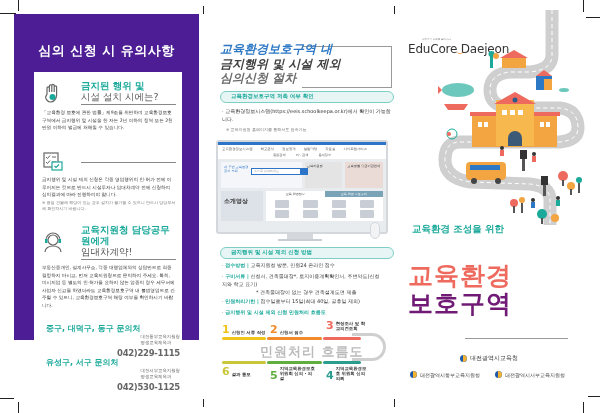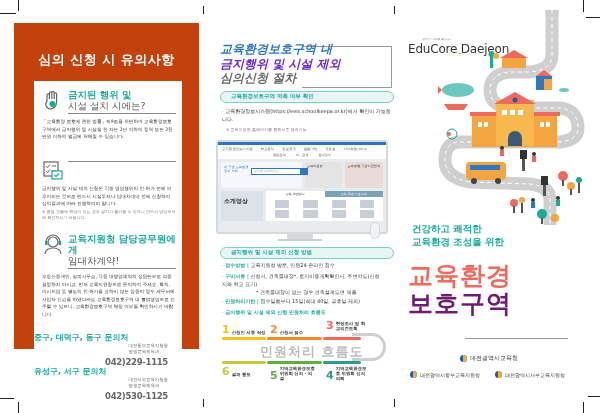"심의 신청 시 유의사항" .p1 { background: #c2410c -> #4c1d95; margin-top: 9px -> none }
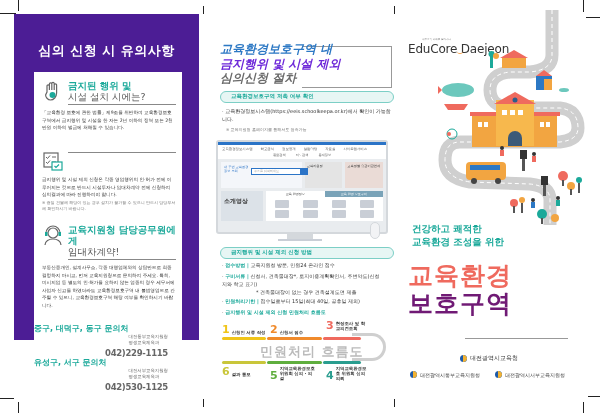"금지행위 및 시설 제외" .t-teal2 { color: #6d28d9 -> #404040 }
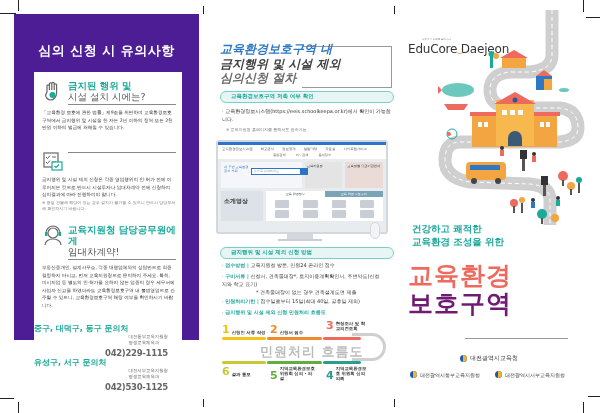"금지된 행위 및" .sec-head { align-items: flex-start -> center; gap: 4px -> 17px }
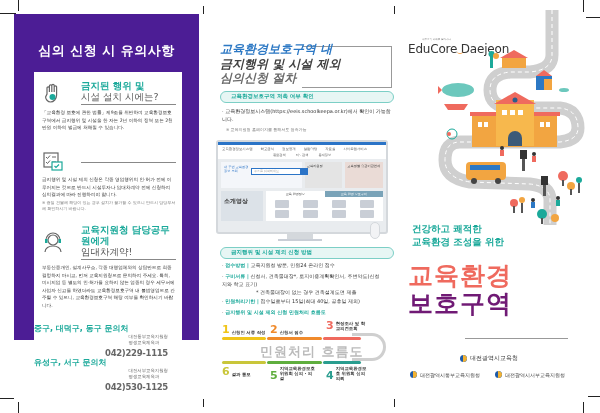"건강하고 쾌적한" div { html: <div>건강하고 쾌적한</div> -> none }
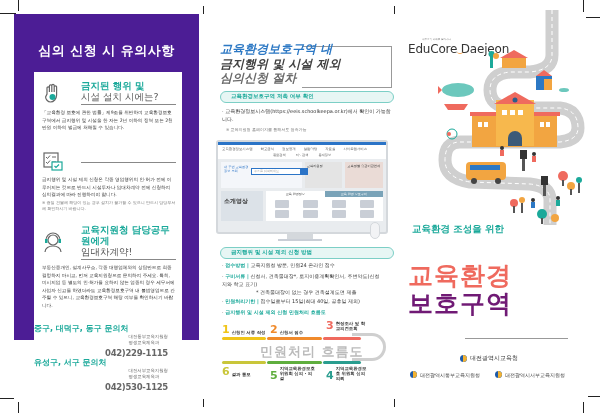"중구, 대덕구, 동구 문의처" .contact { left: 0 -> 12px }
